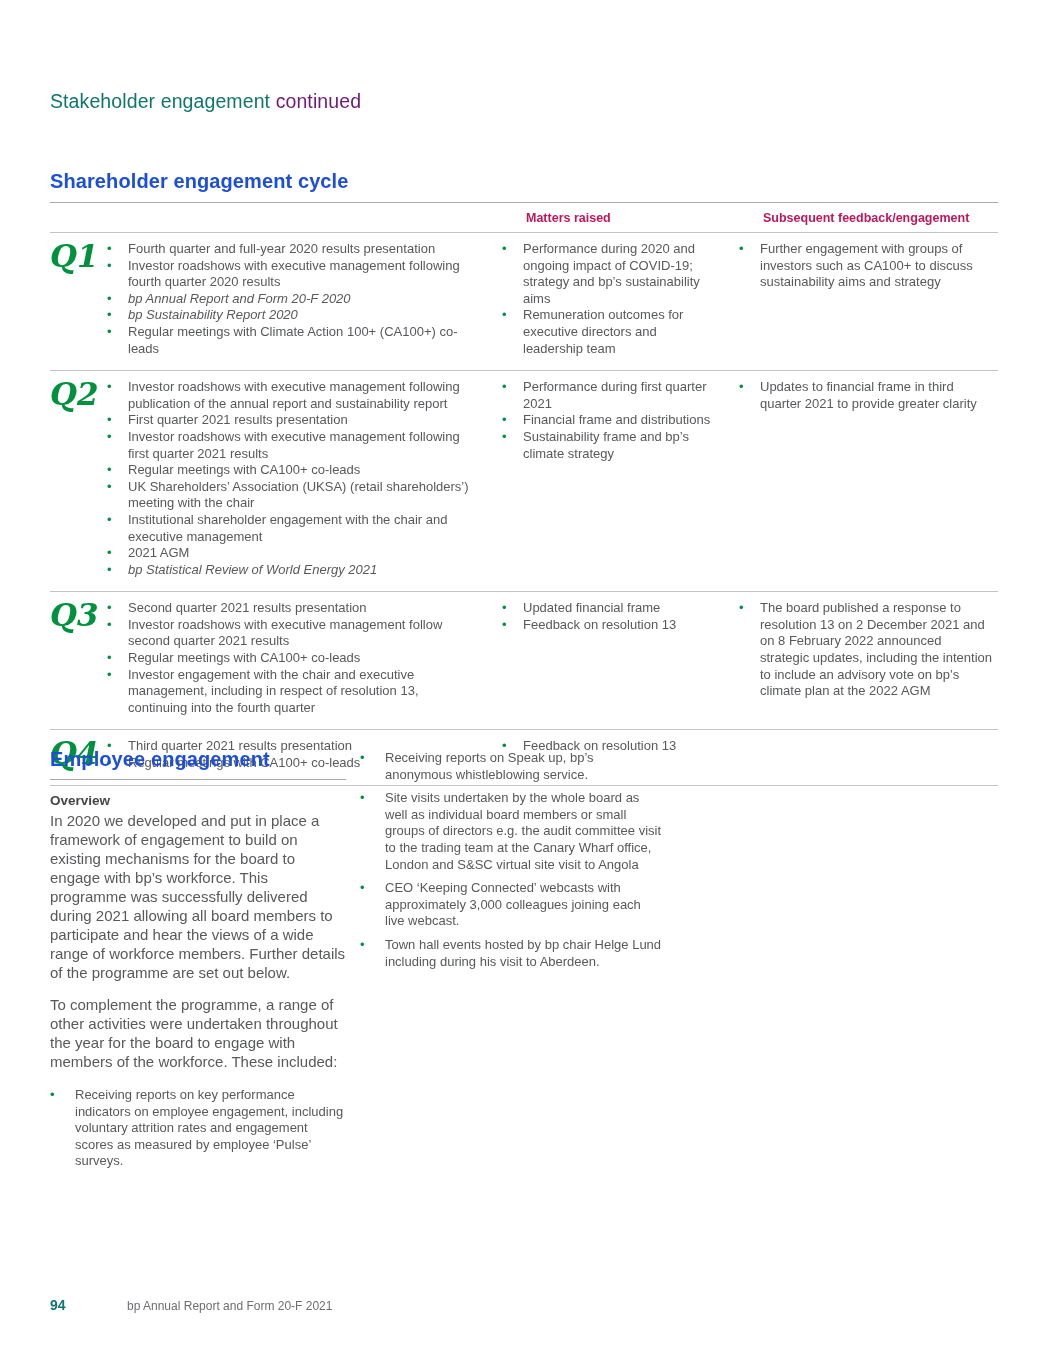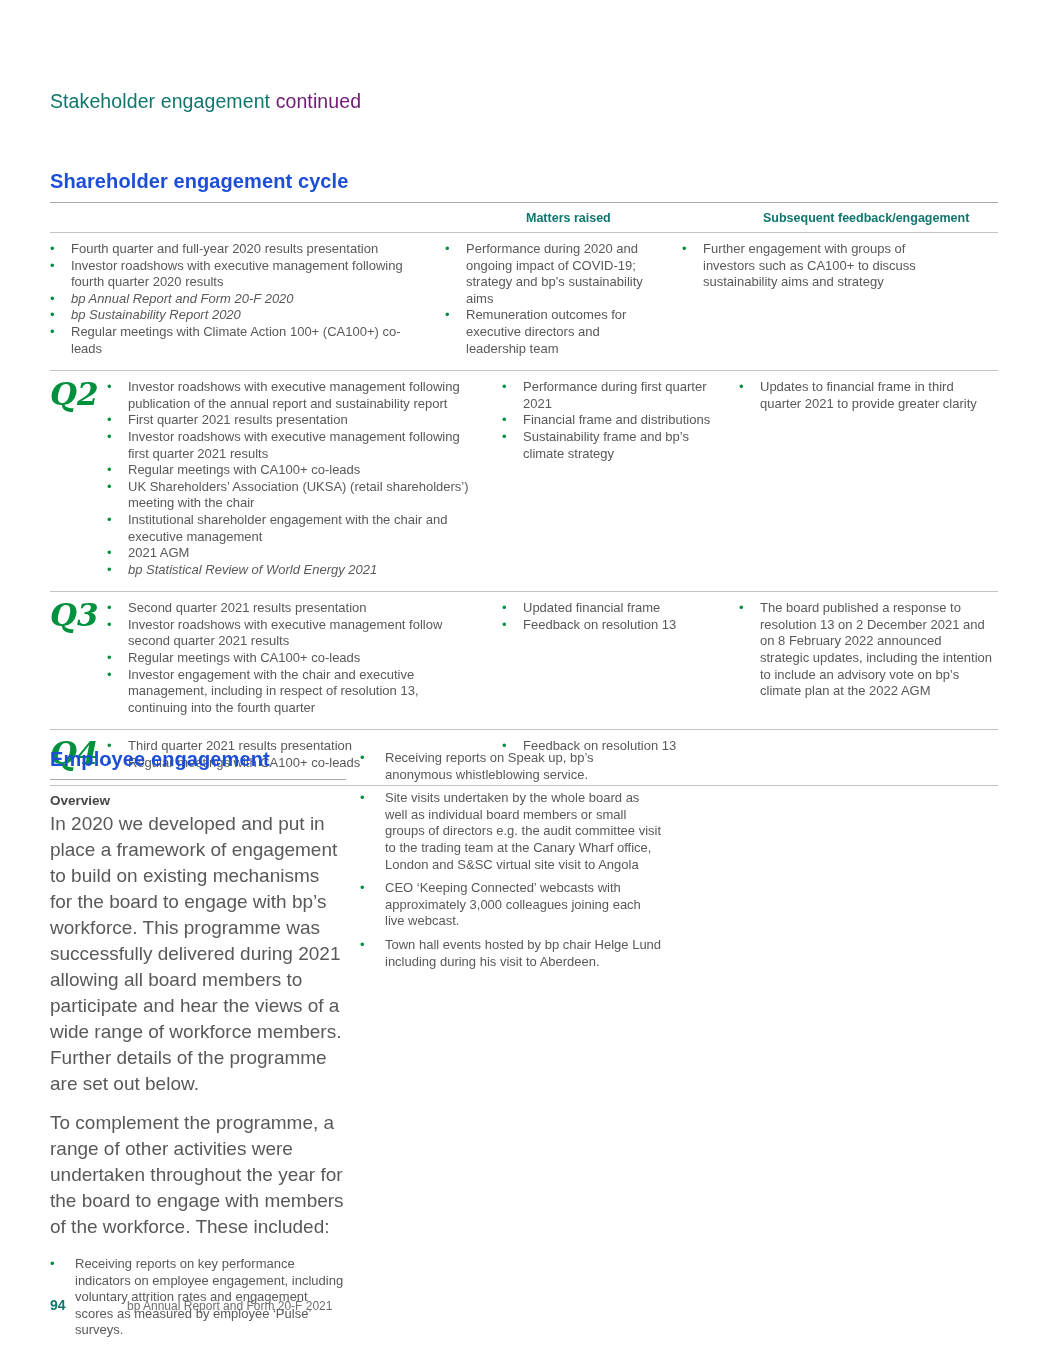"Matters raised" .t-head .col-label { color: #0f766e -> #be185d }
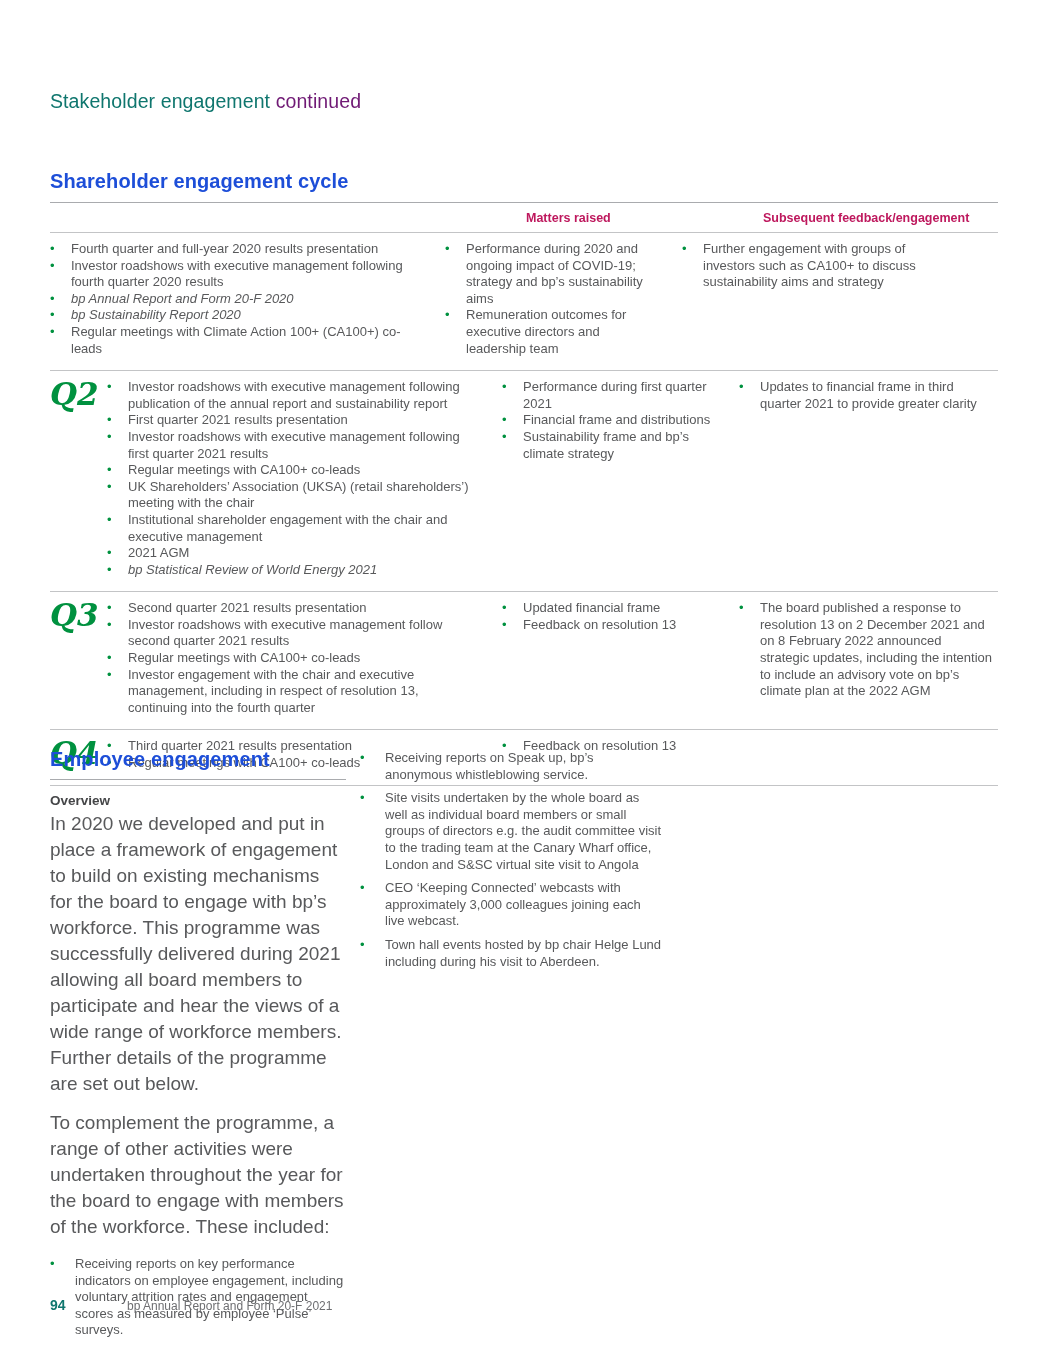"Q1" div.col-q { html: none -> <div><span>Q1</span></div> }
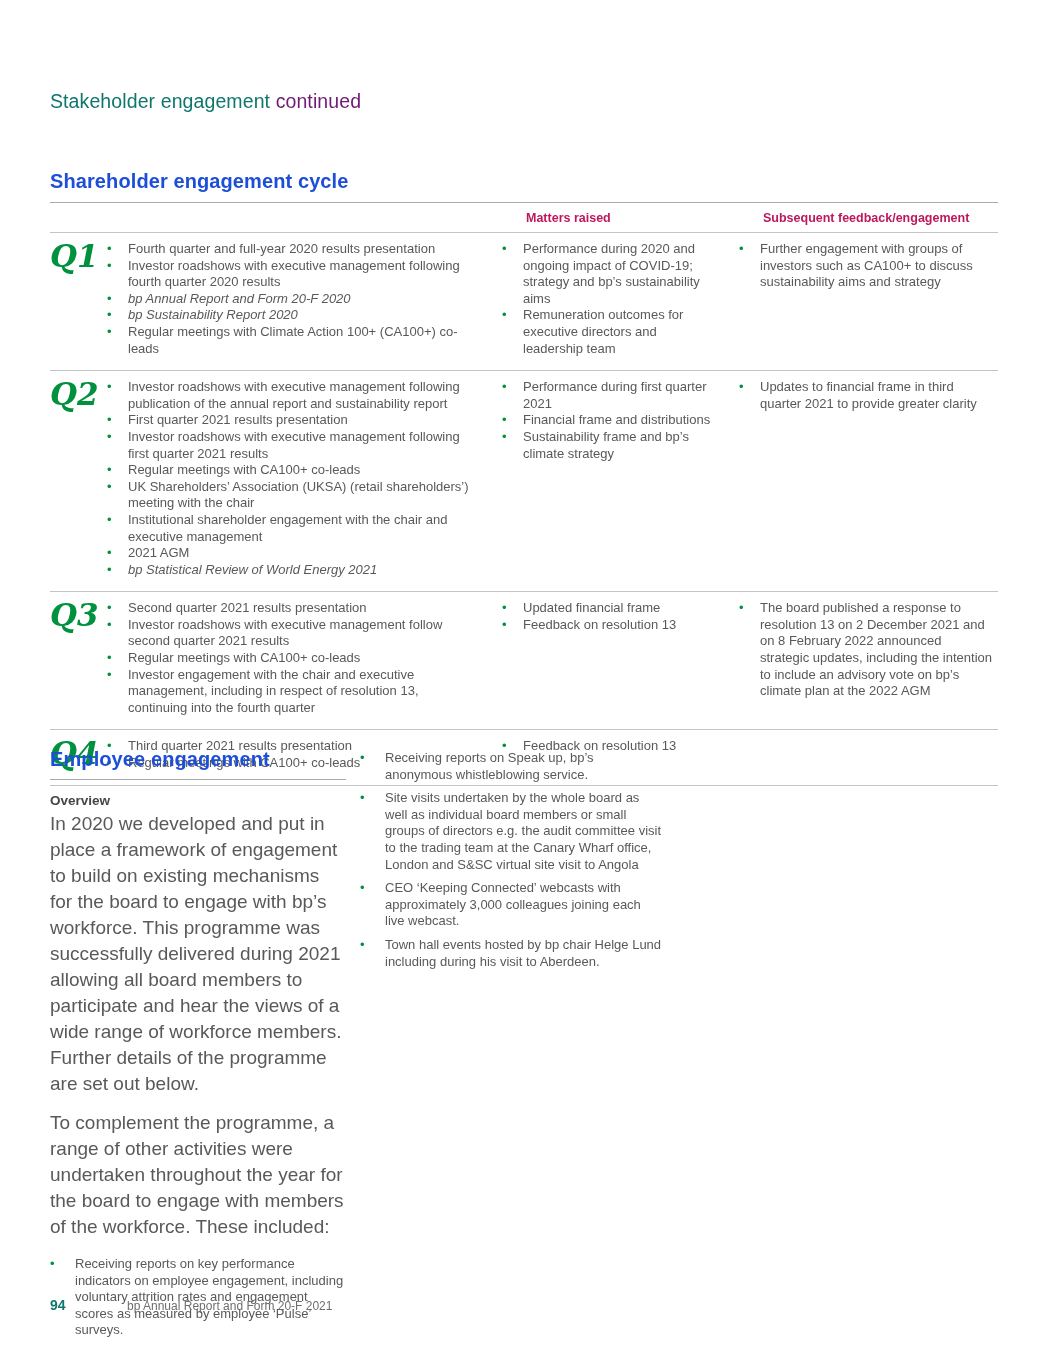"In 2020 we developed and" .para { font-size: 19px -> 15px; line-height: 26px -> 19px }
